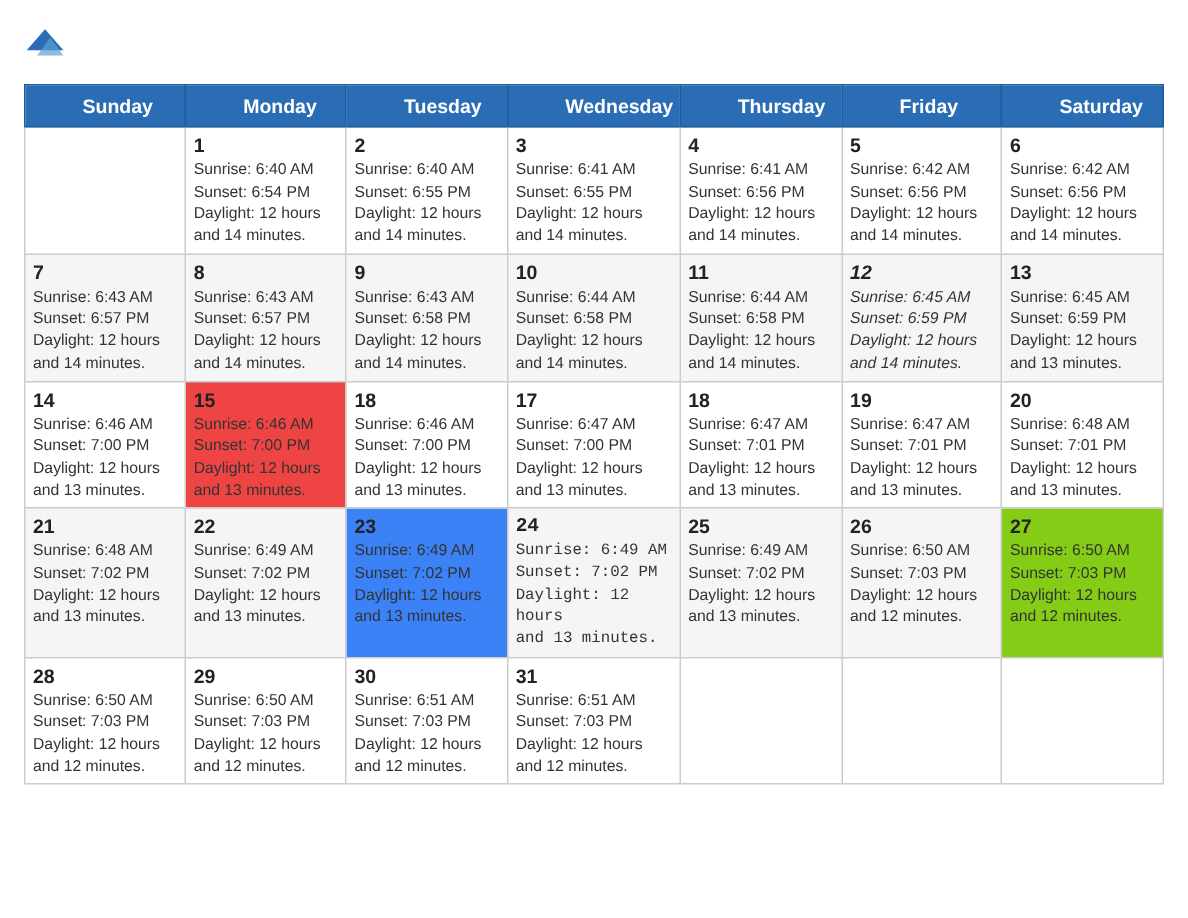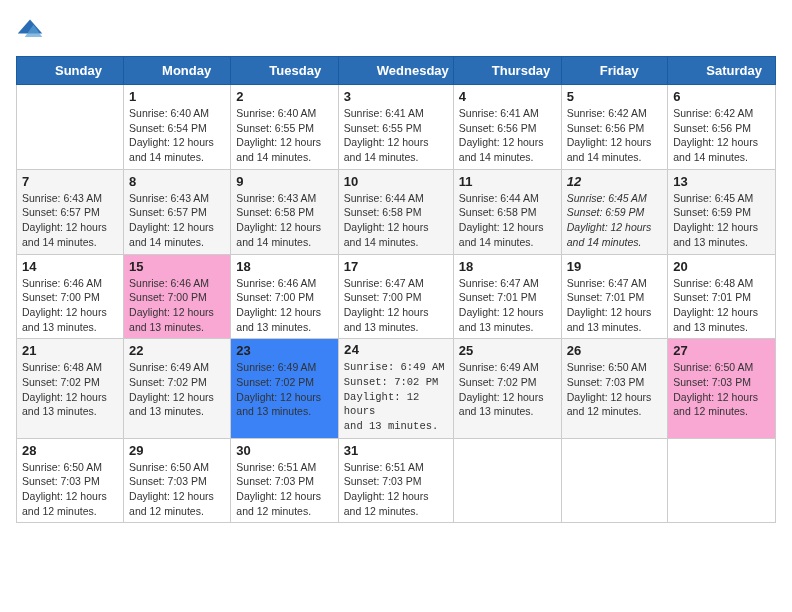"15" td { background: #f9a8d4 -> #ef4444 }
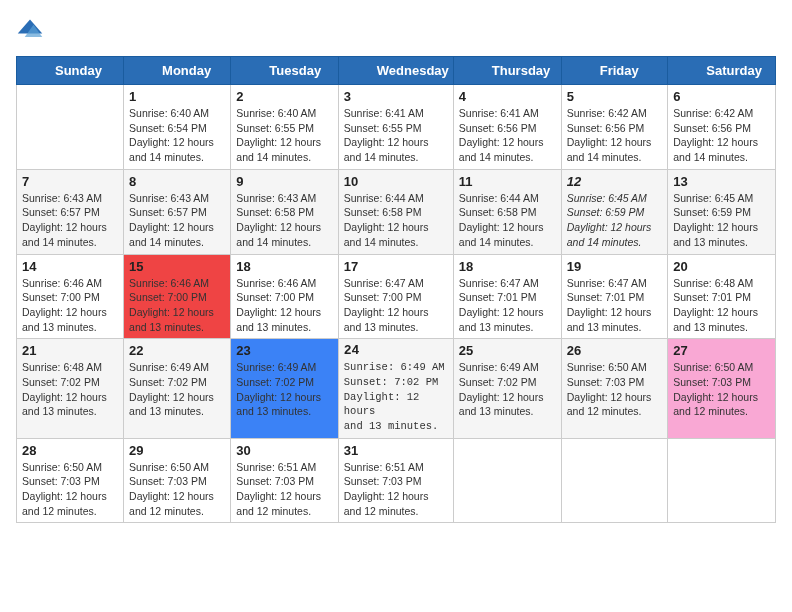"27" td { background: #f9a8d4 -> #84cc16 }
